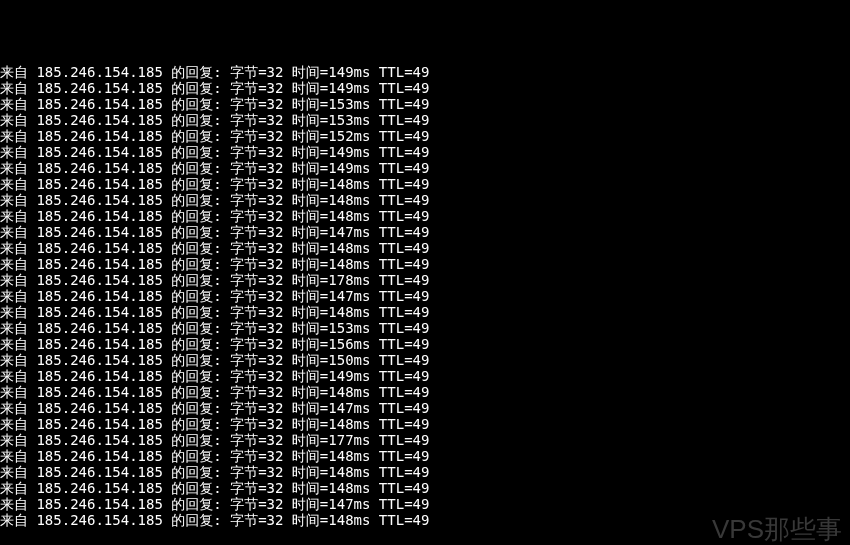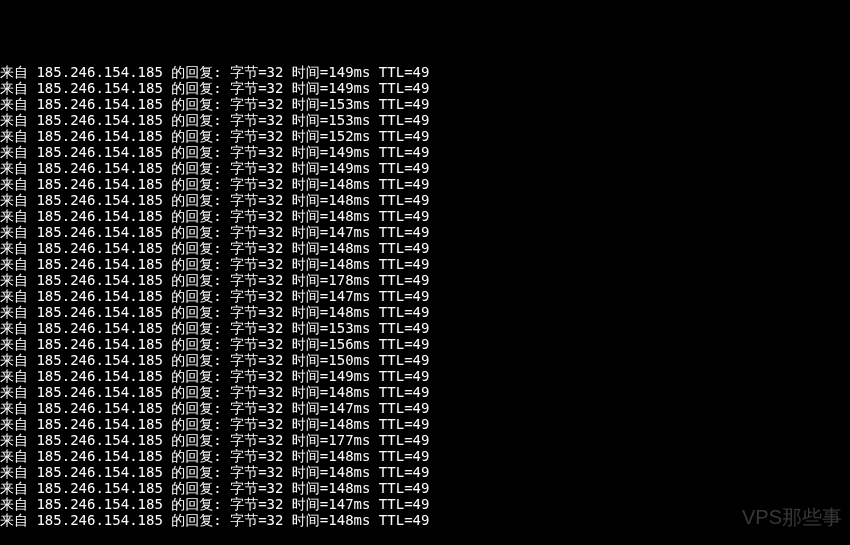"VPS那些事" .watermark { bottom: 20px -> 8px; font-size: 20px -> 26px }
